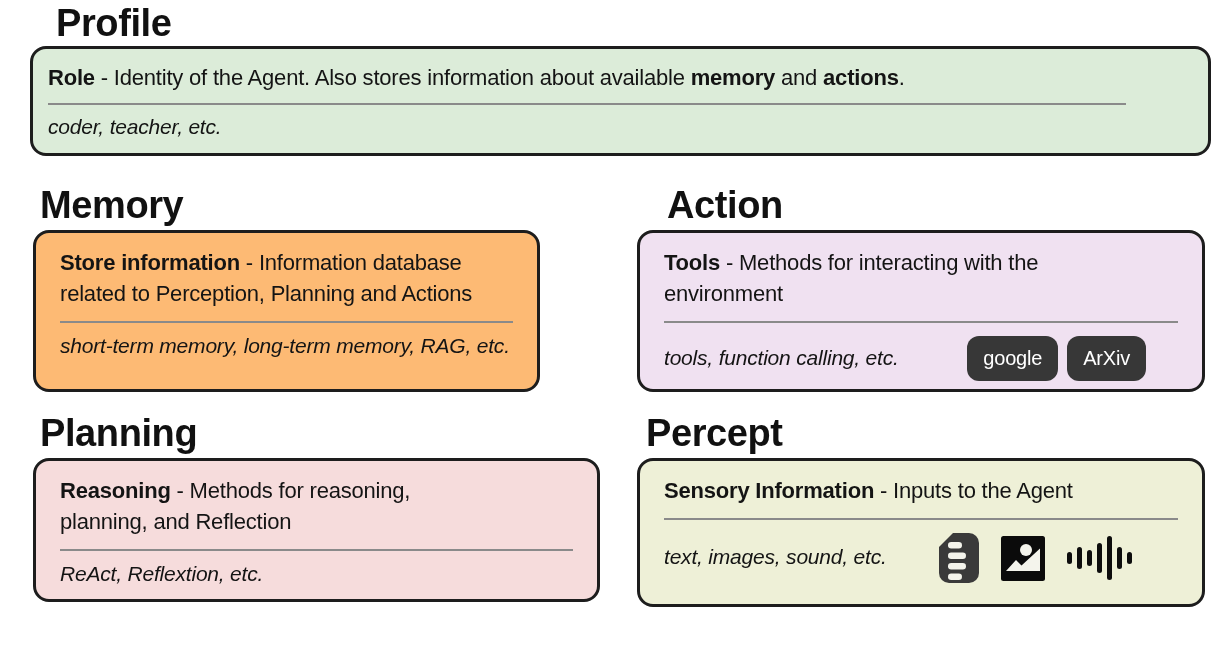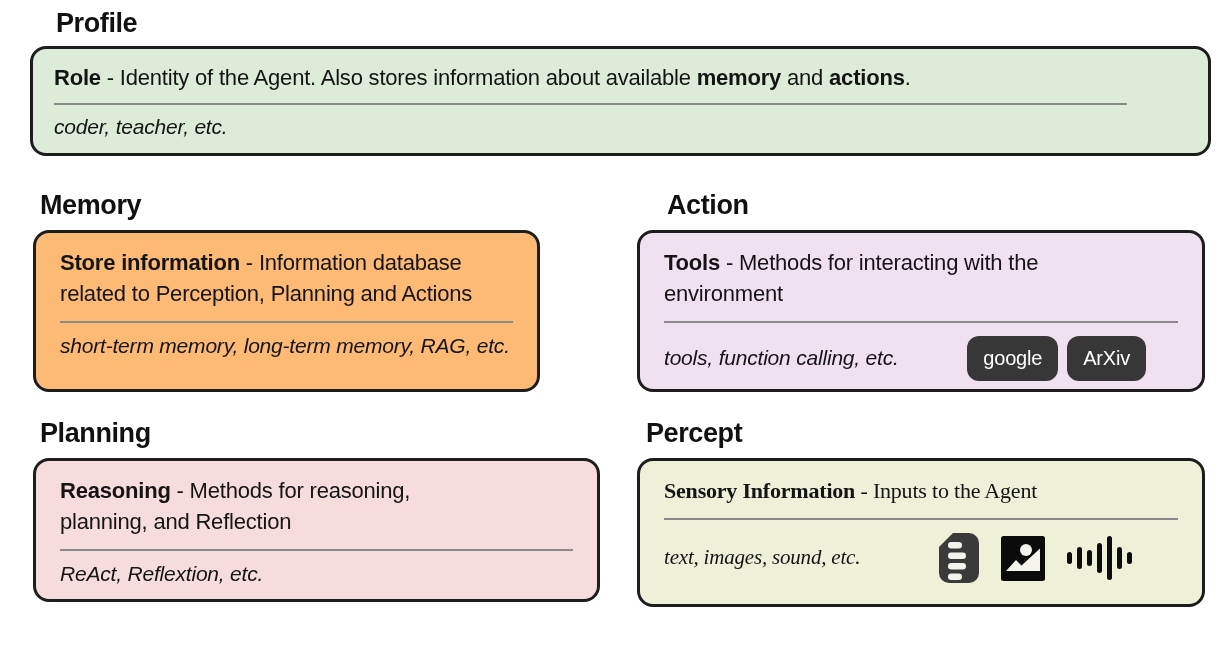"Profile" .section-title { font-size: 27px -> 38px }
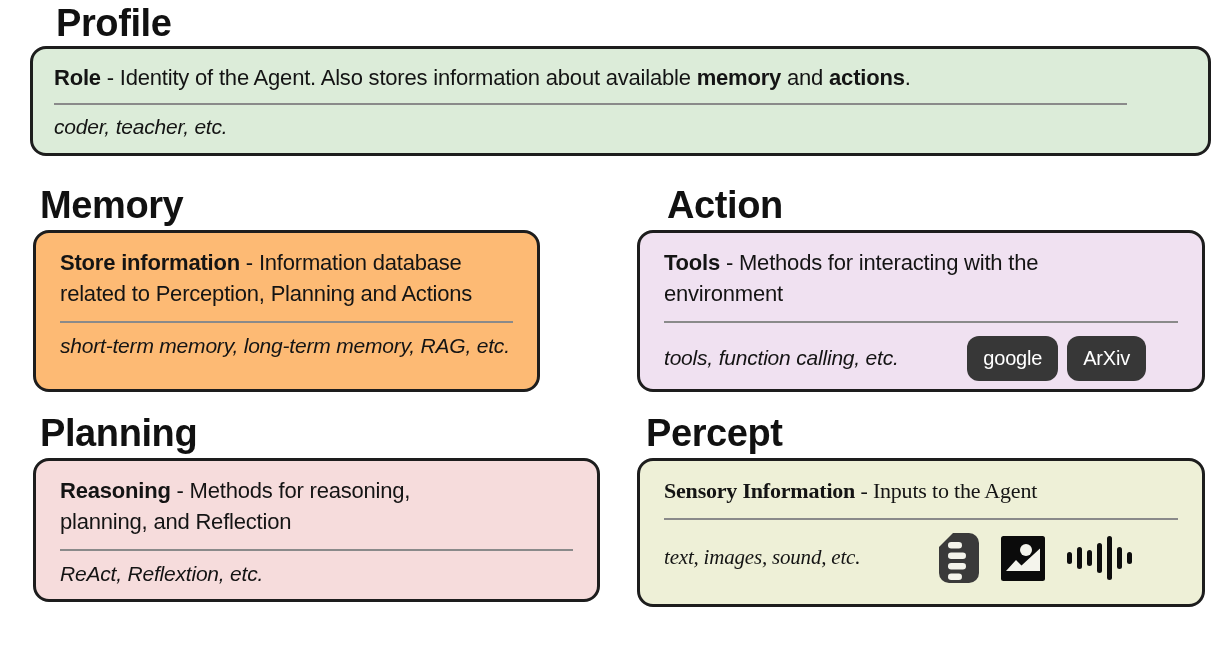"Role - Identity of the" #profile-box .box-inner { padding: 13px 25px 0 21px -> 13px 25px 0 15px }
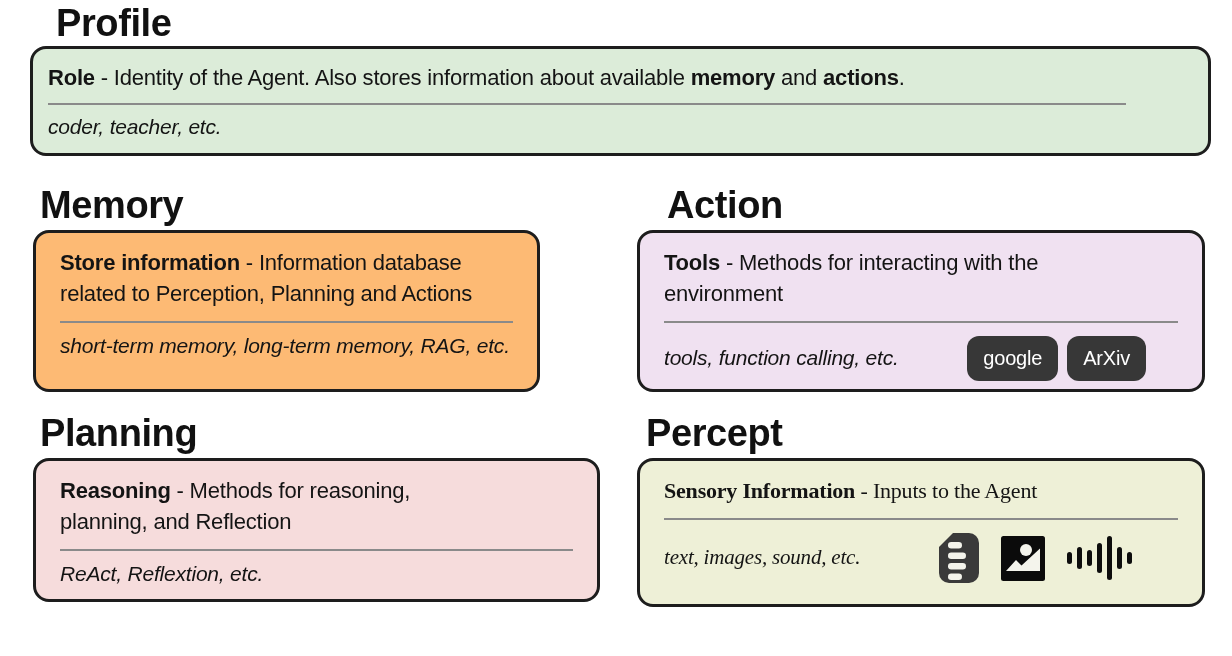"Sensory Information - Inputs to" #percept-box { font-family: Liberation Serif, serif -> none }
